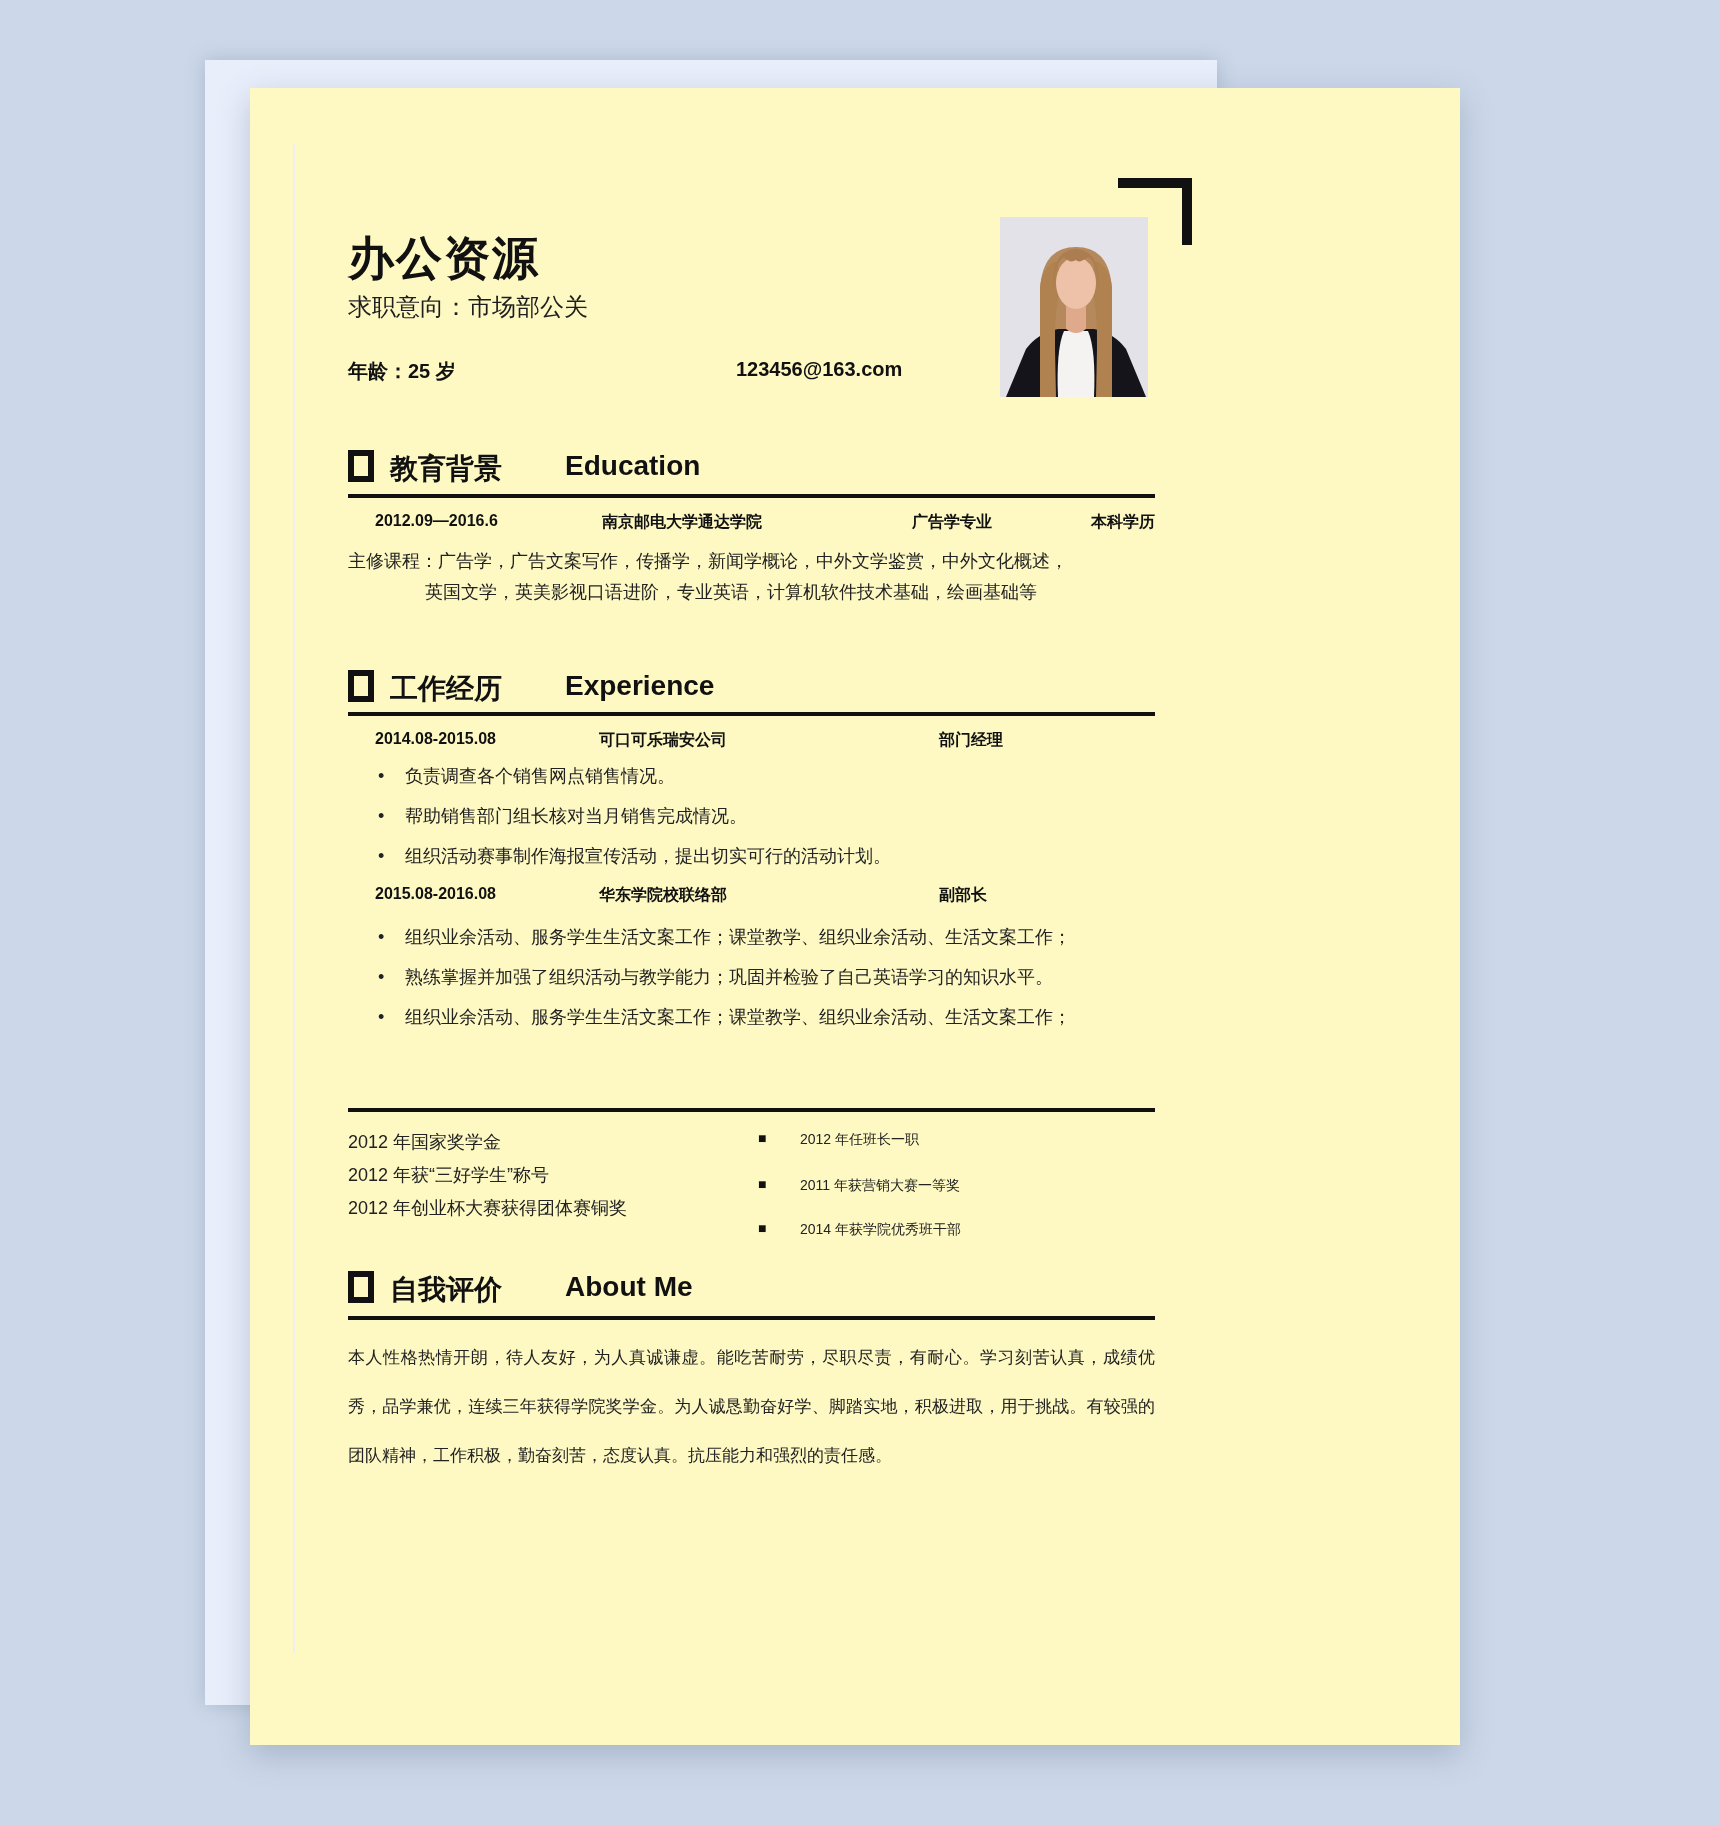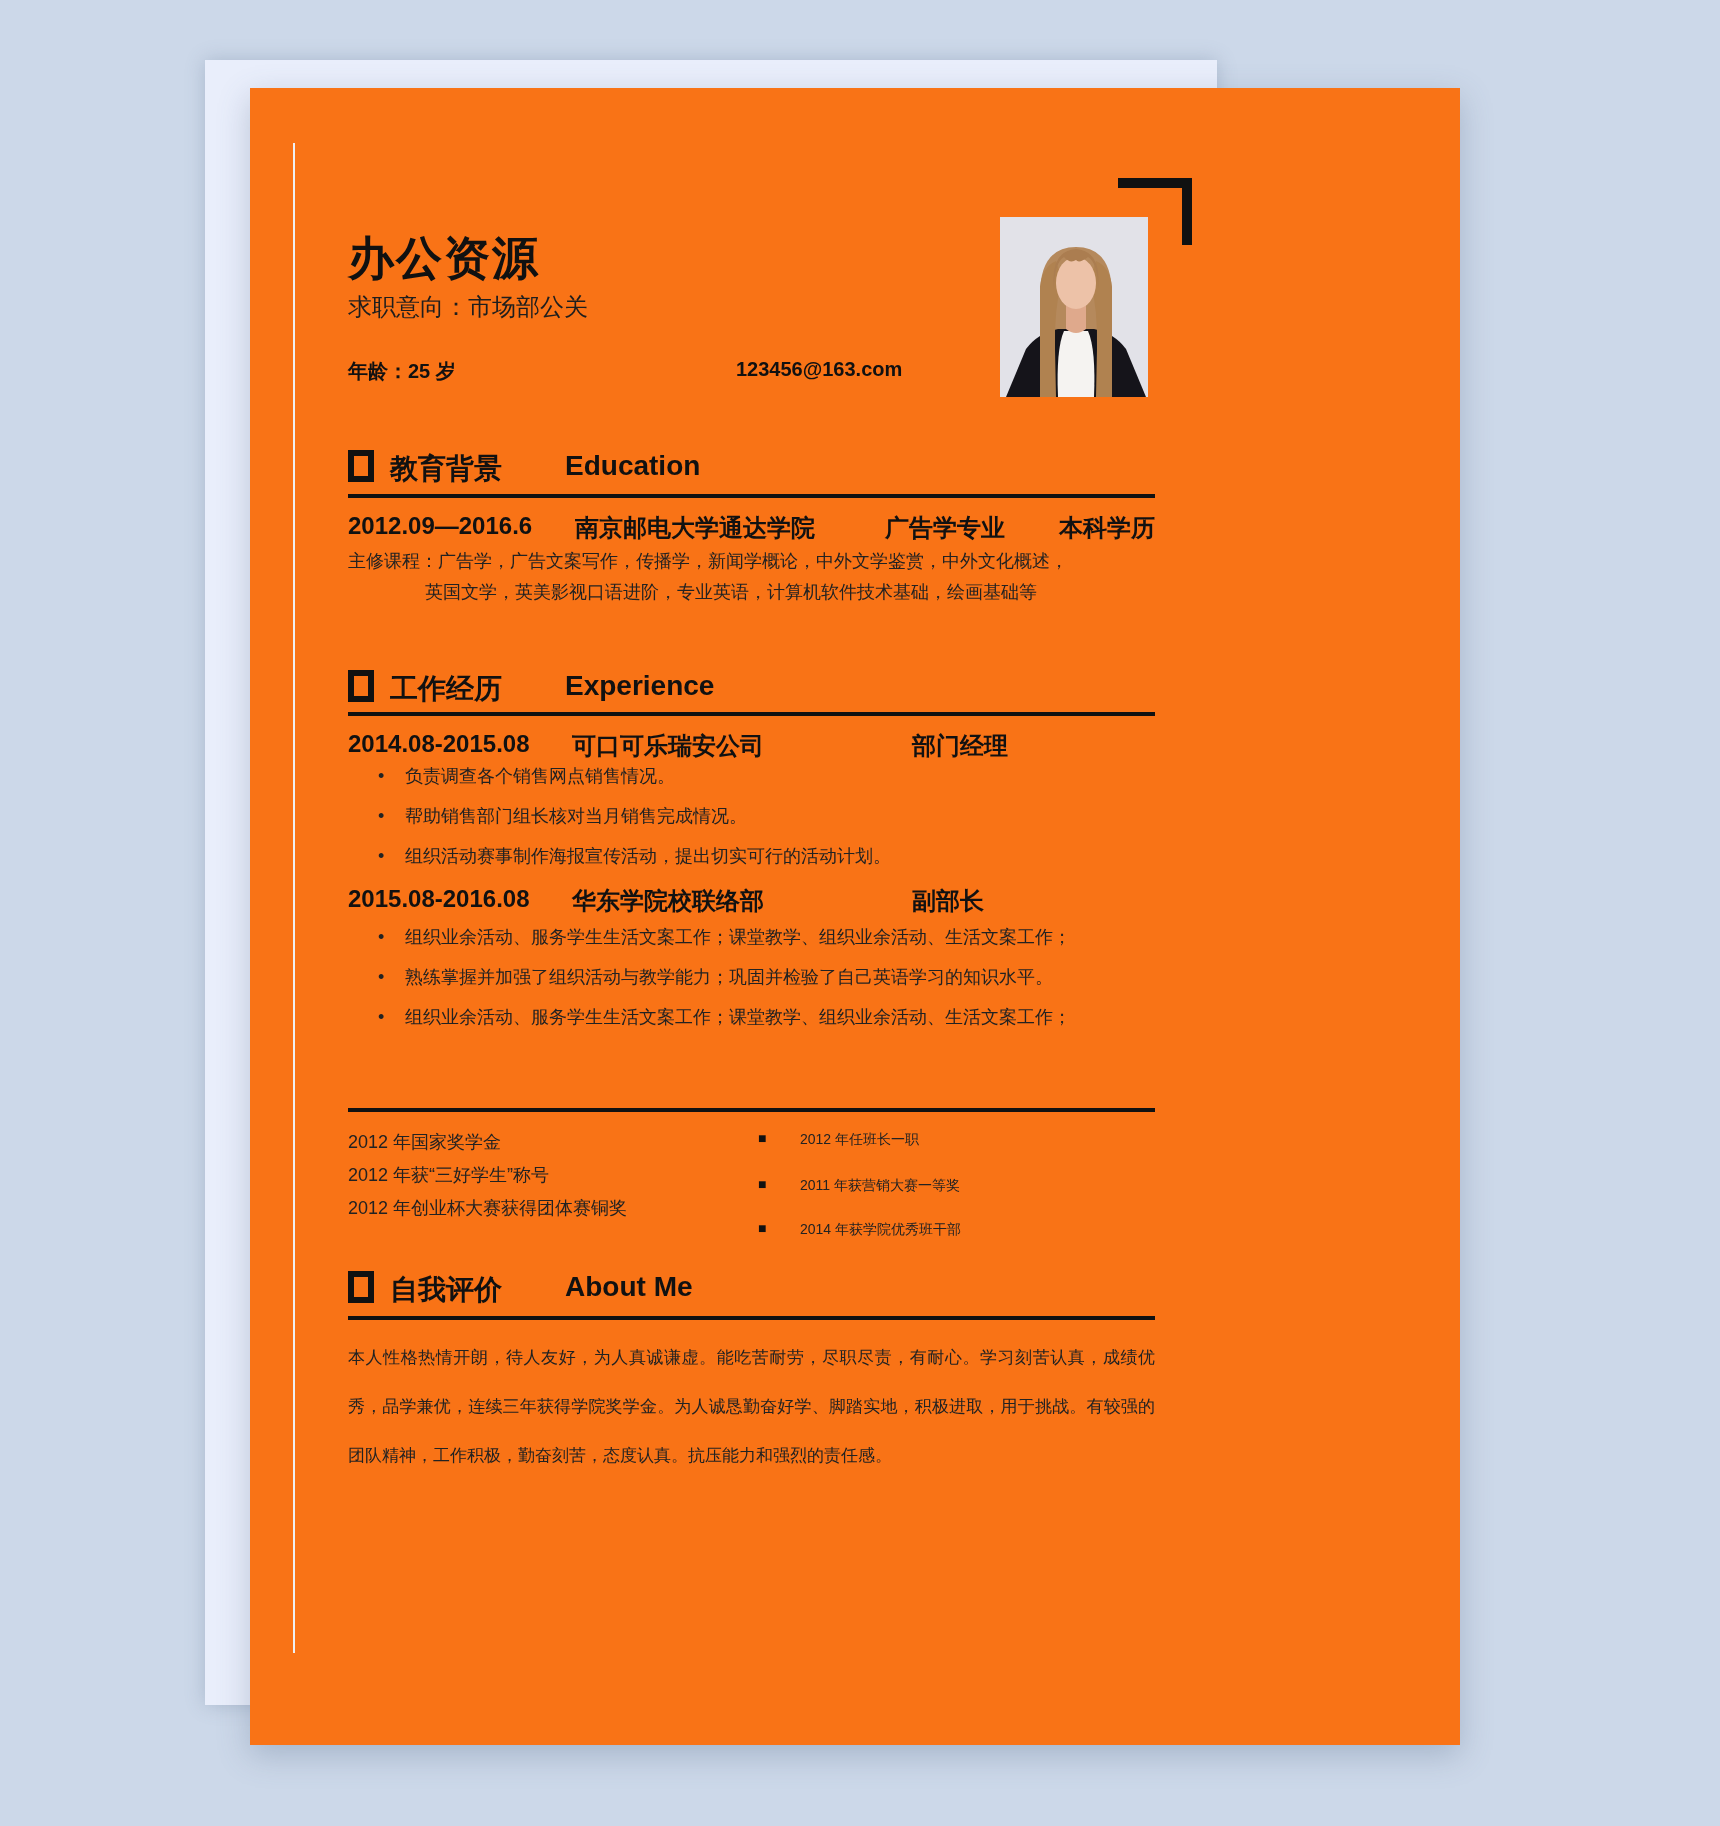"办公资源" .paper { background: #f97316 -> #fef9c3 }
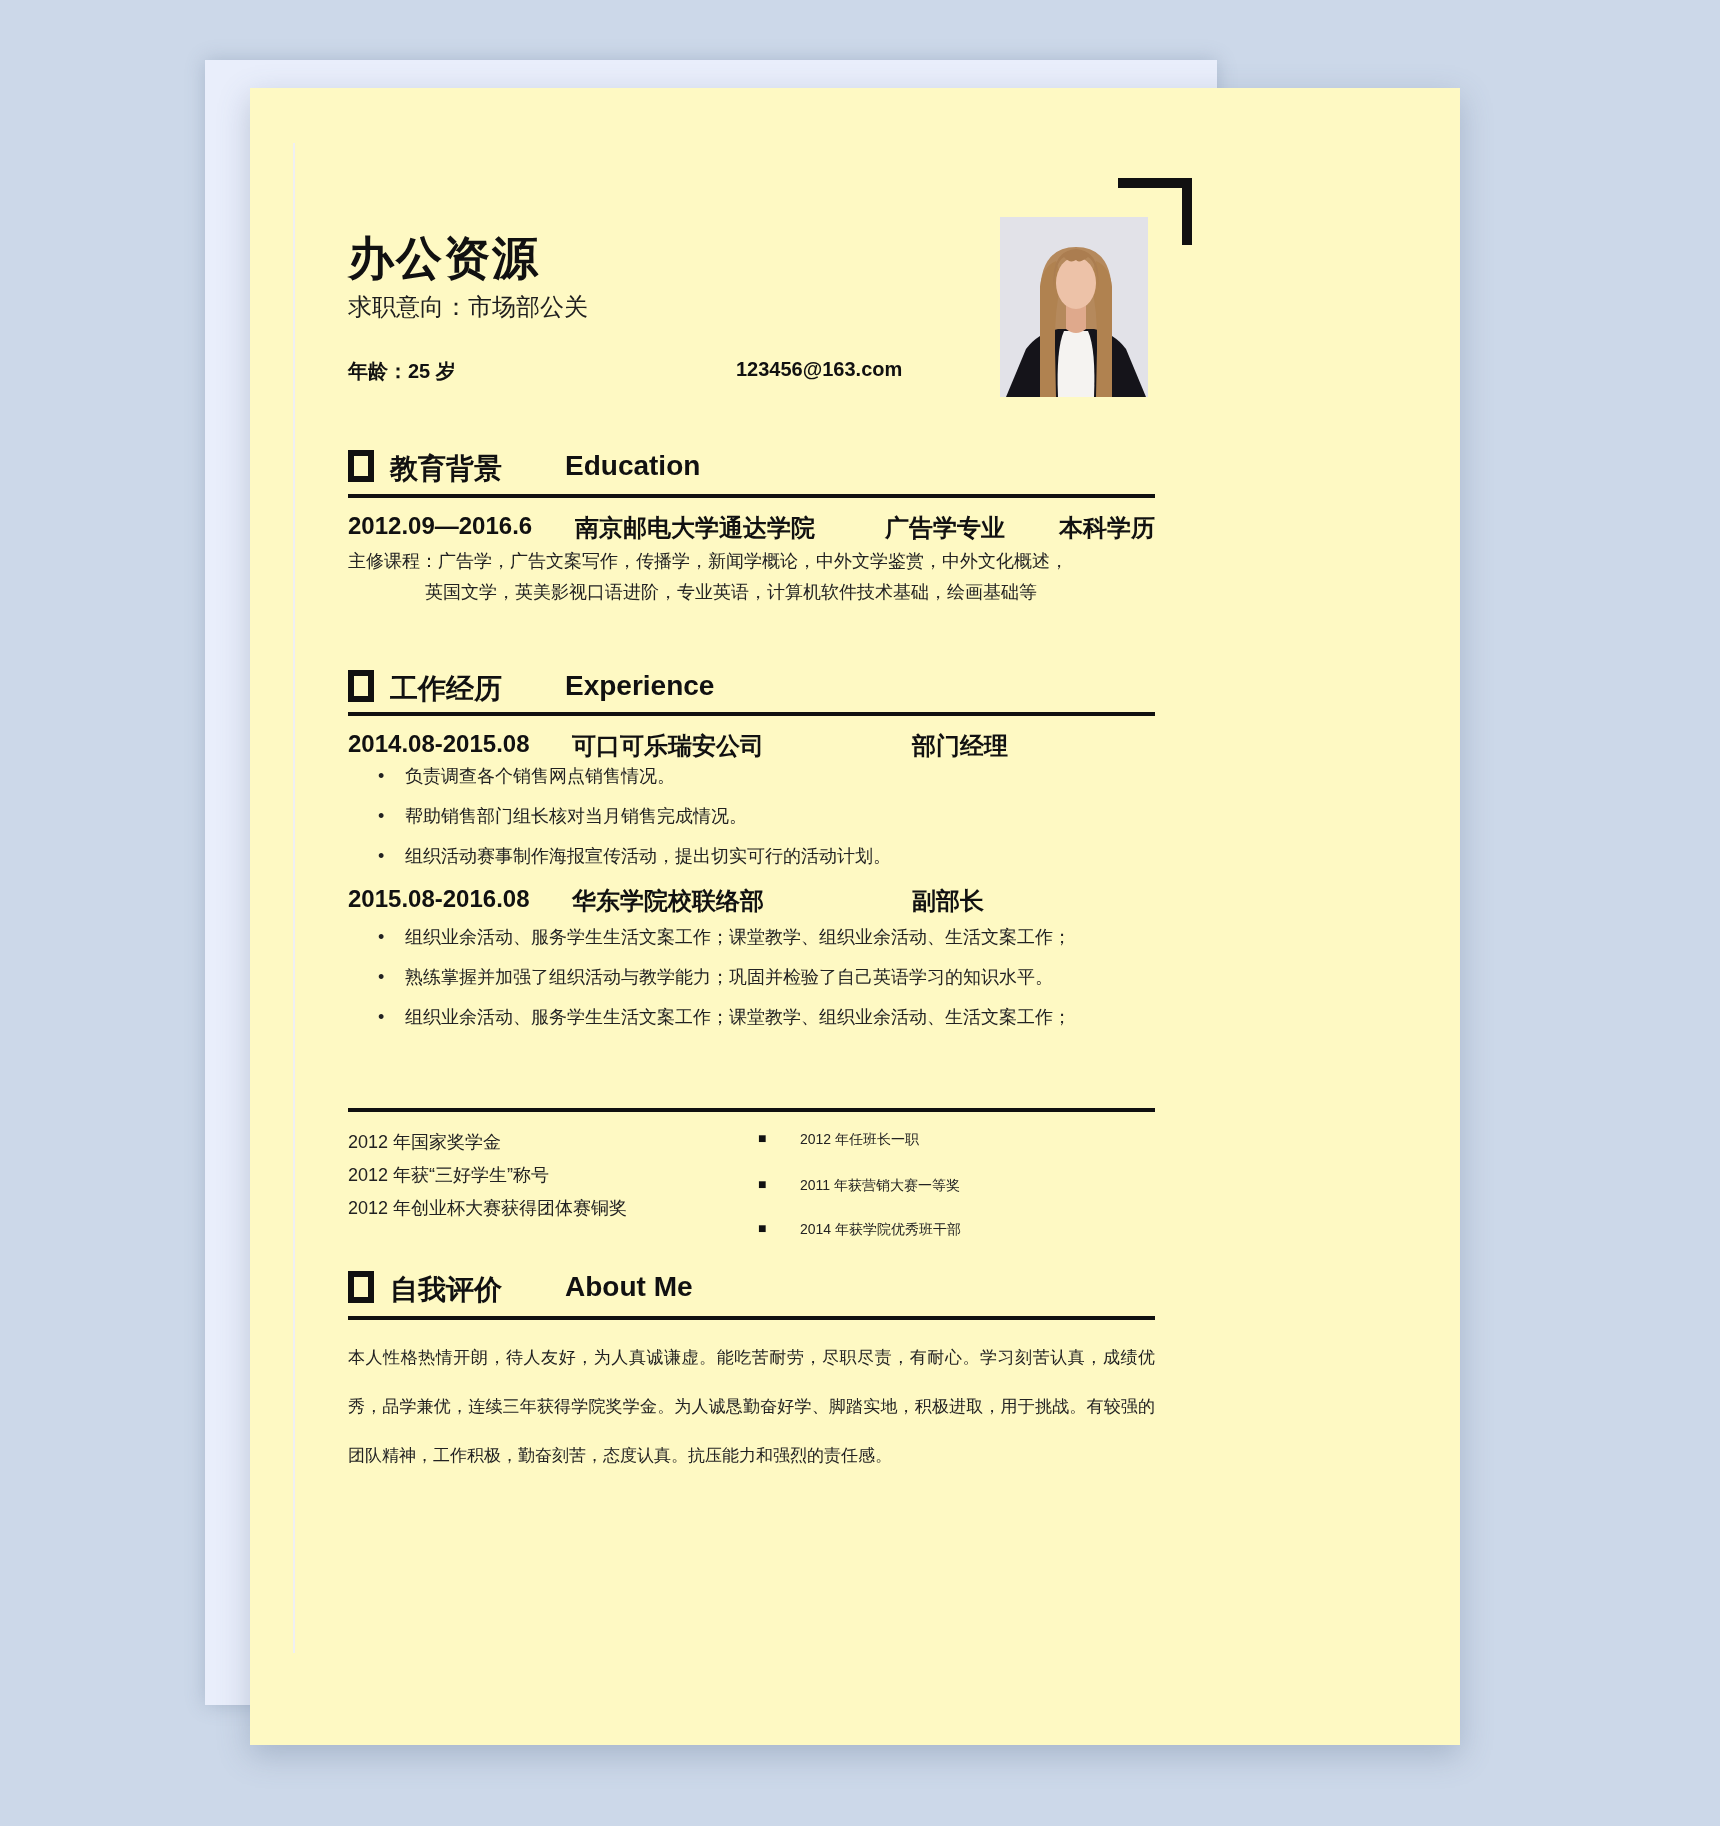"2012.09—2016.6" .cell { font-size: 24px -> 16px; margin-left: none -> 27px }
